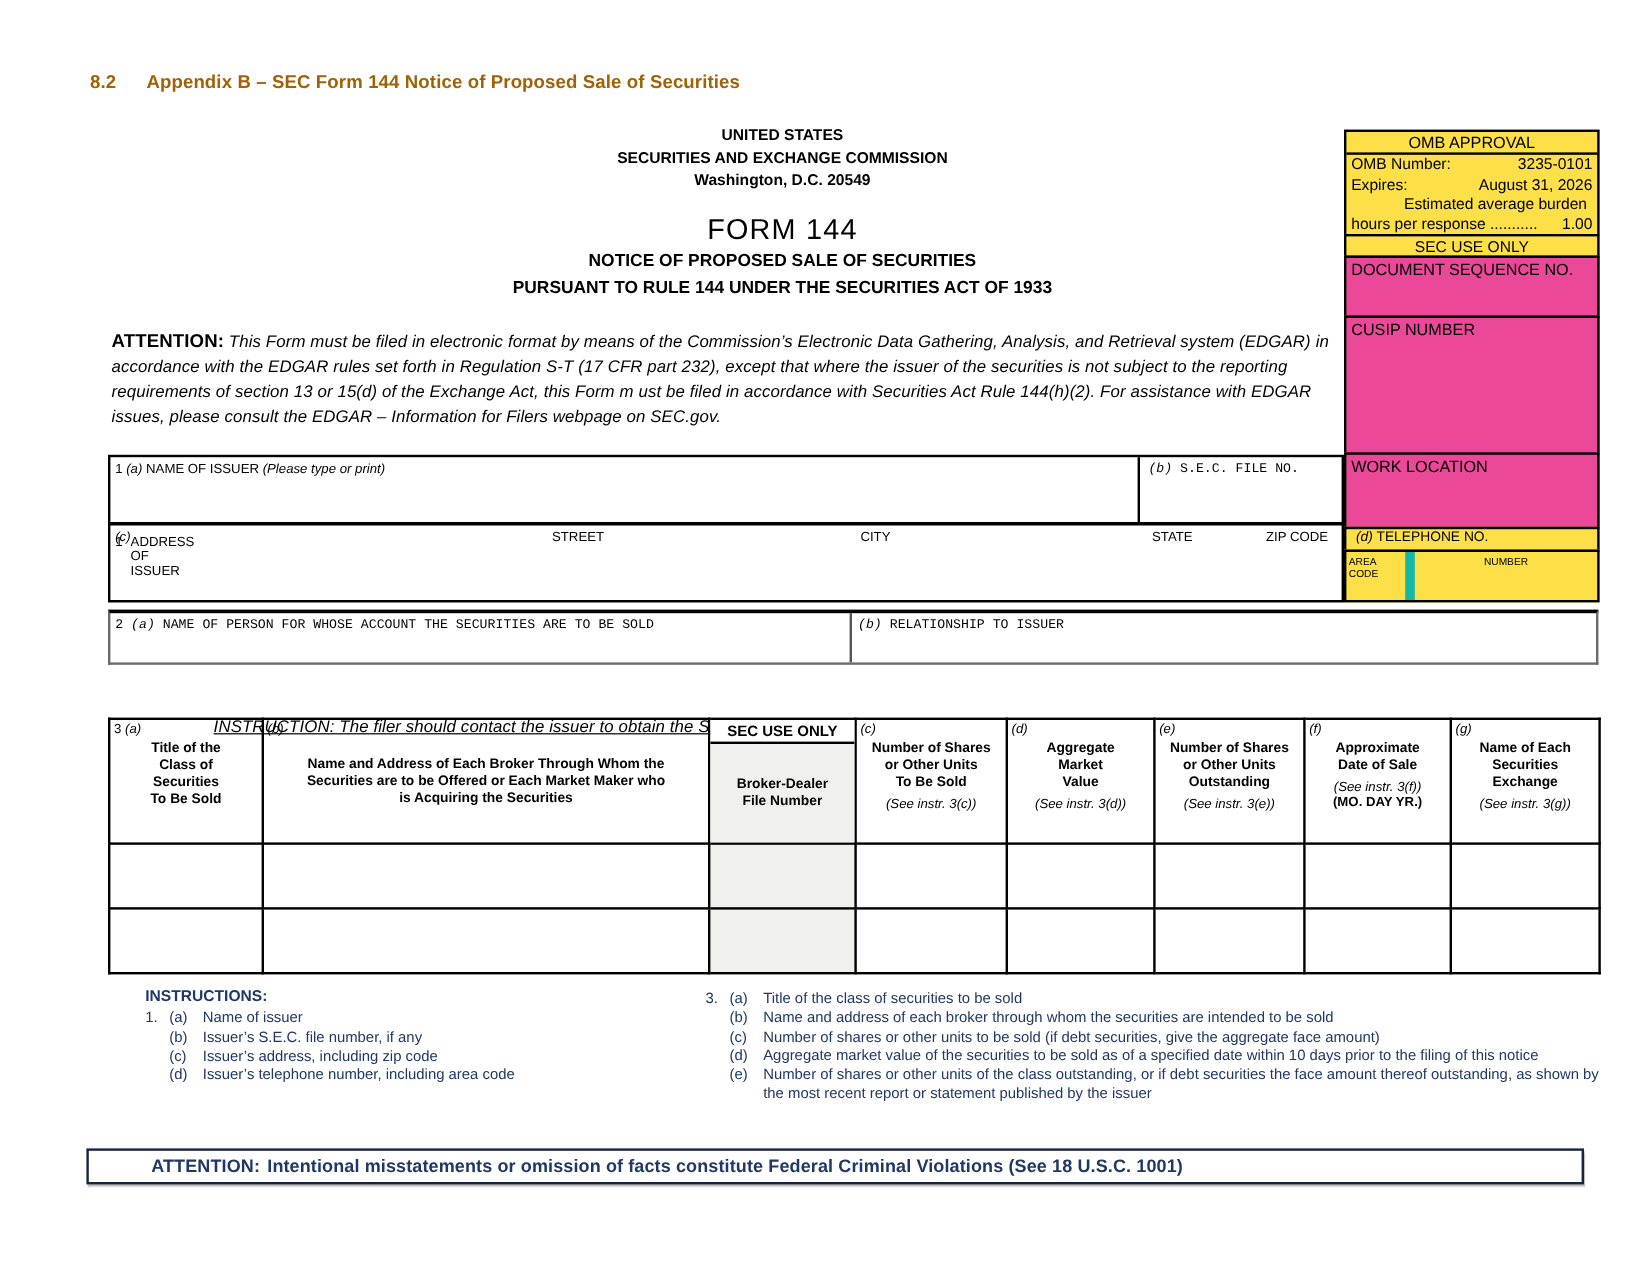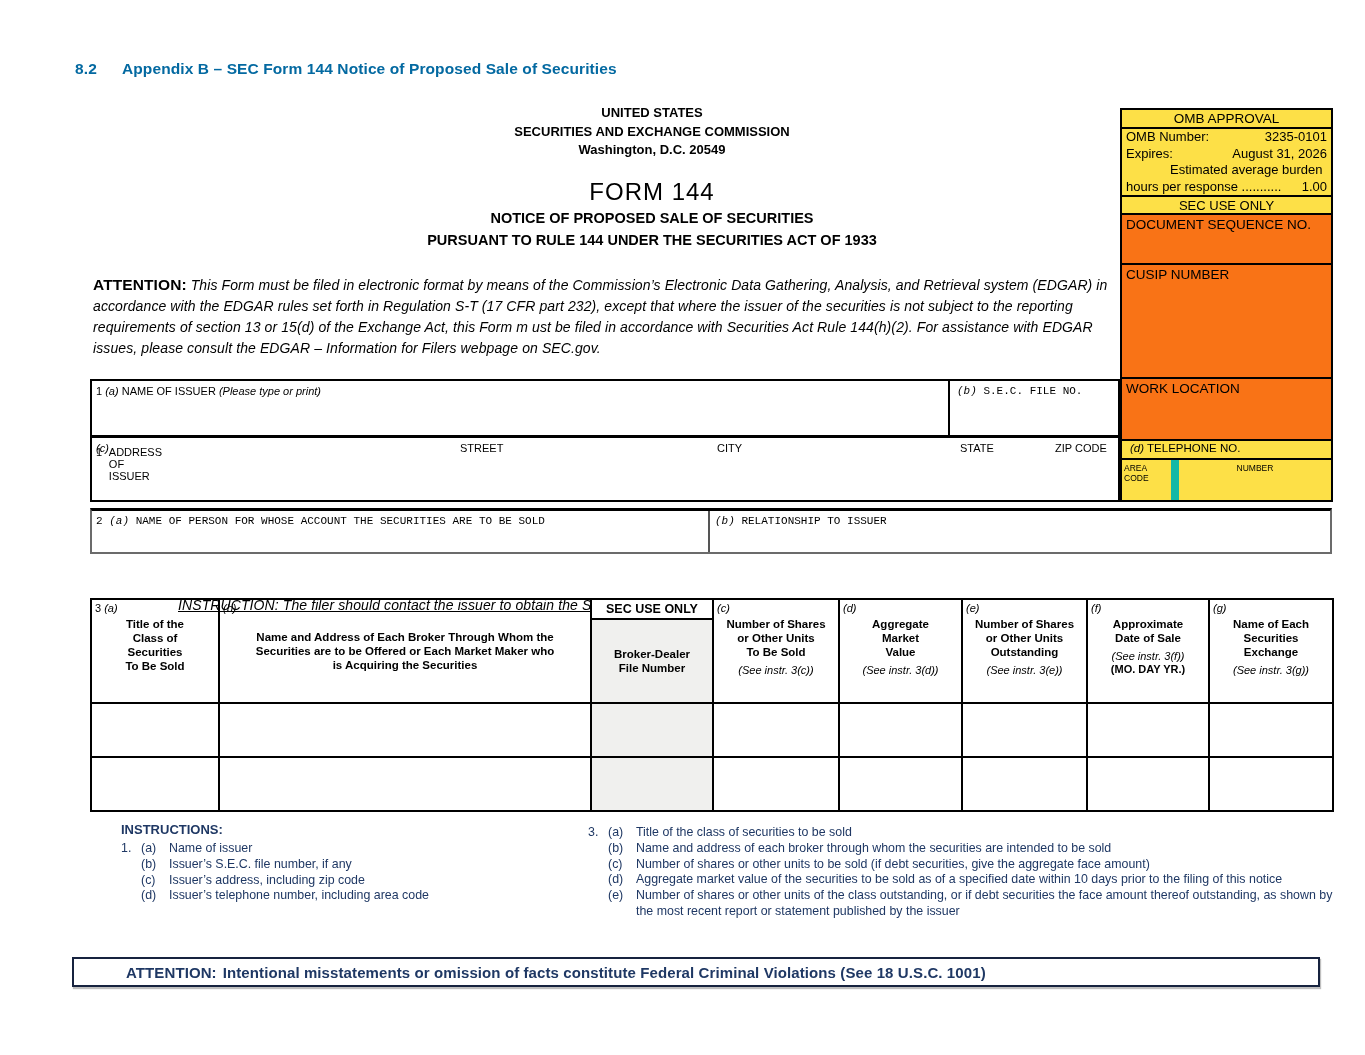"8.2 Appendix B – SEC" .section-heading { color: #0369a1 -> #a16207 }
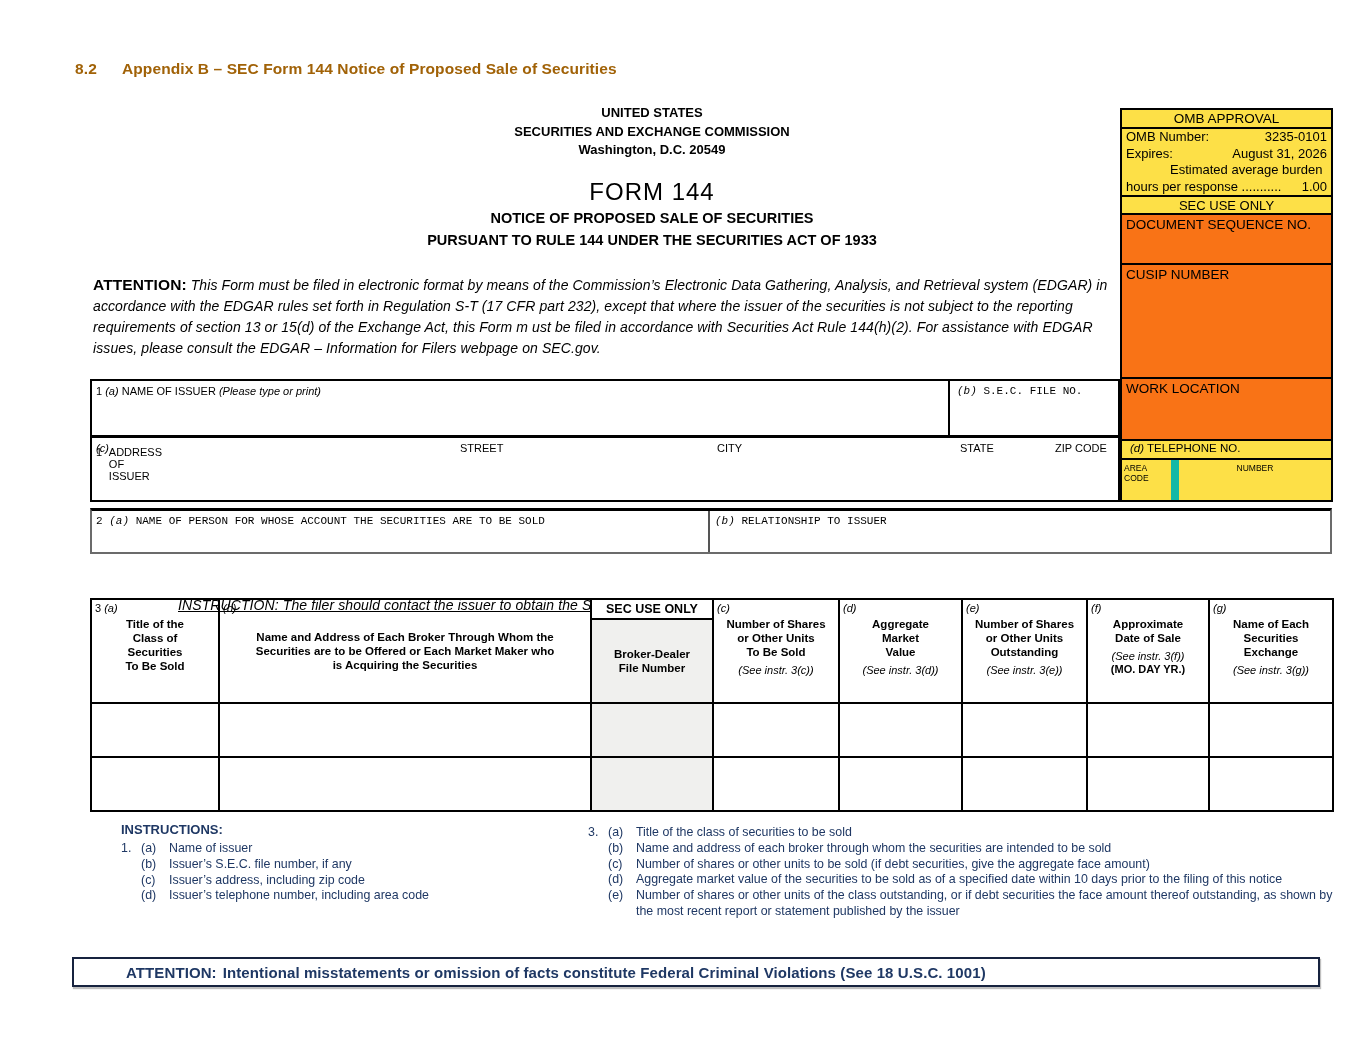"DOCUMENT SEQUENCE NO." .rbox.shaded { background: #f97316 -> #ec4899 }
